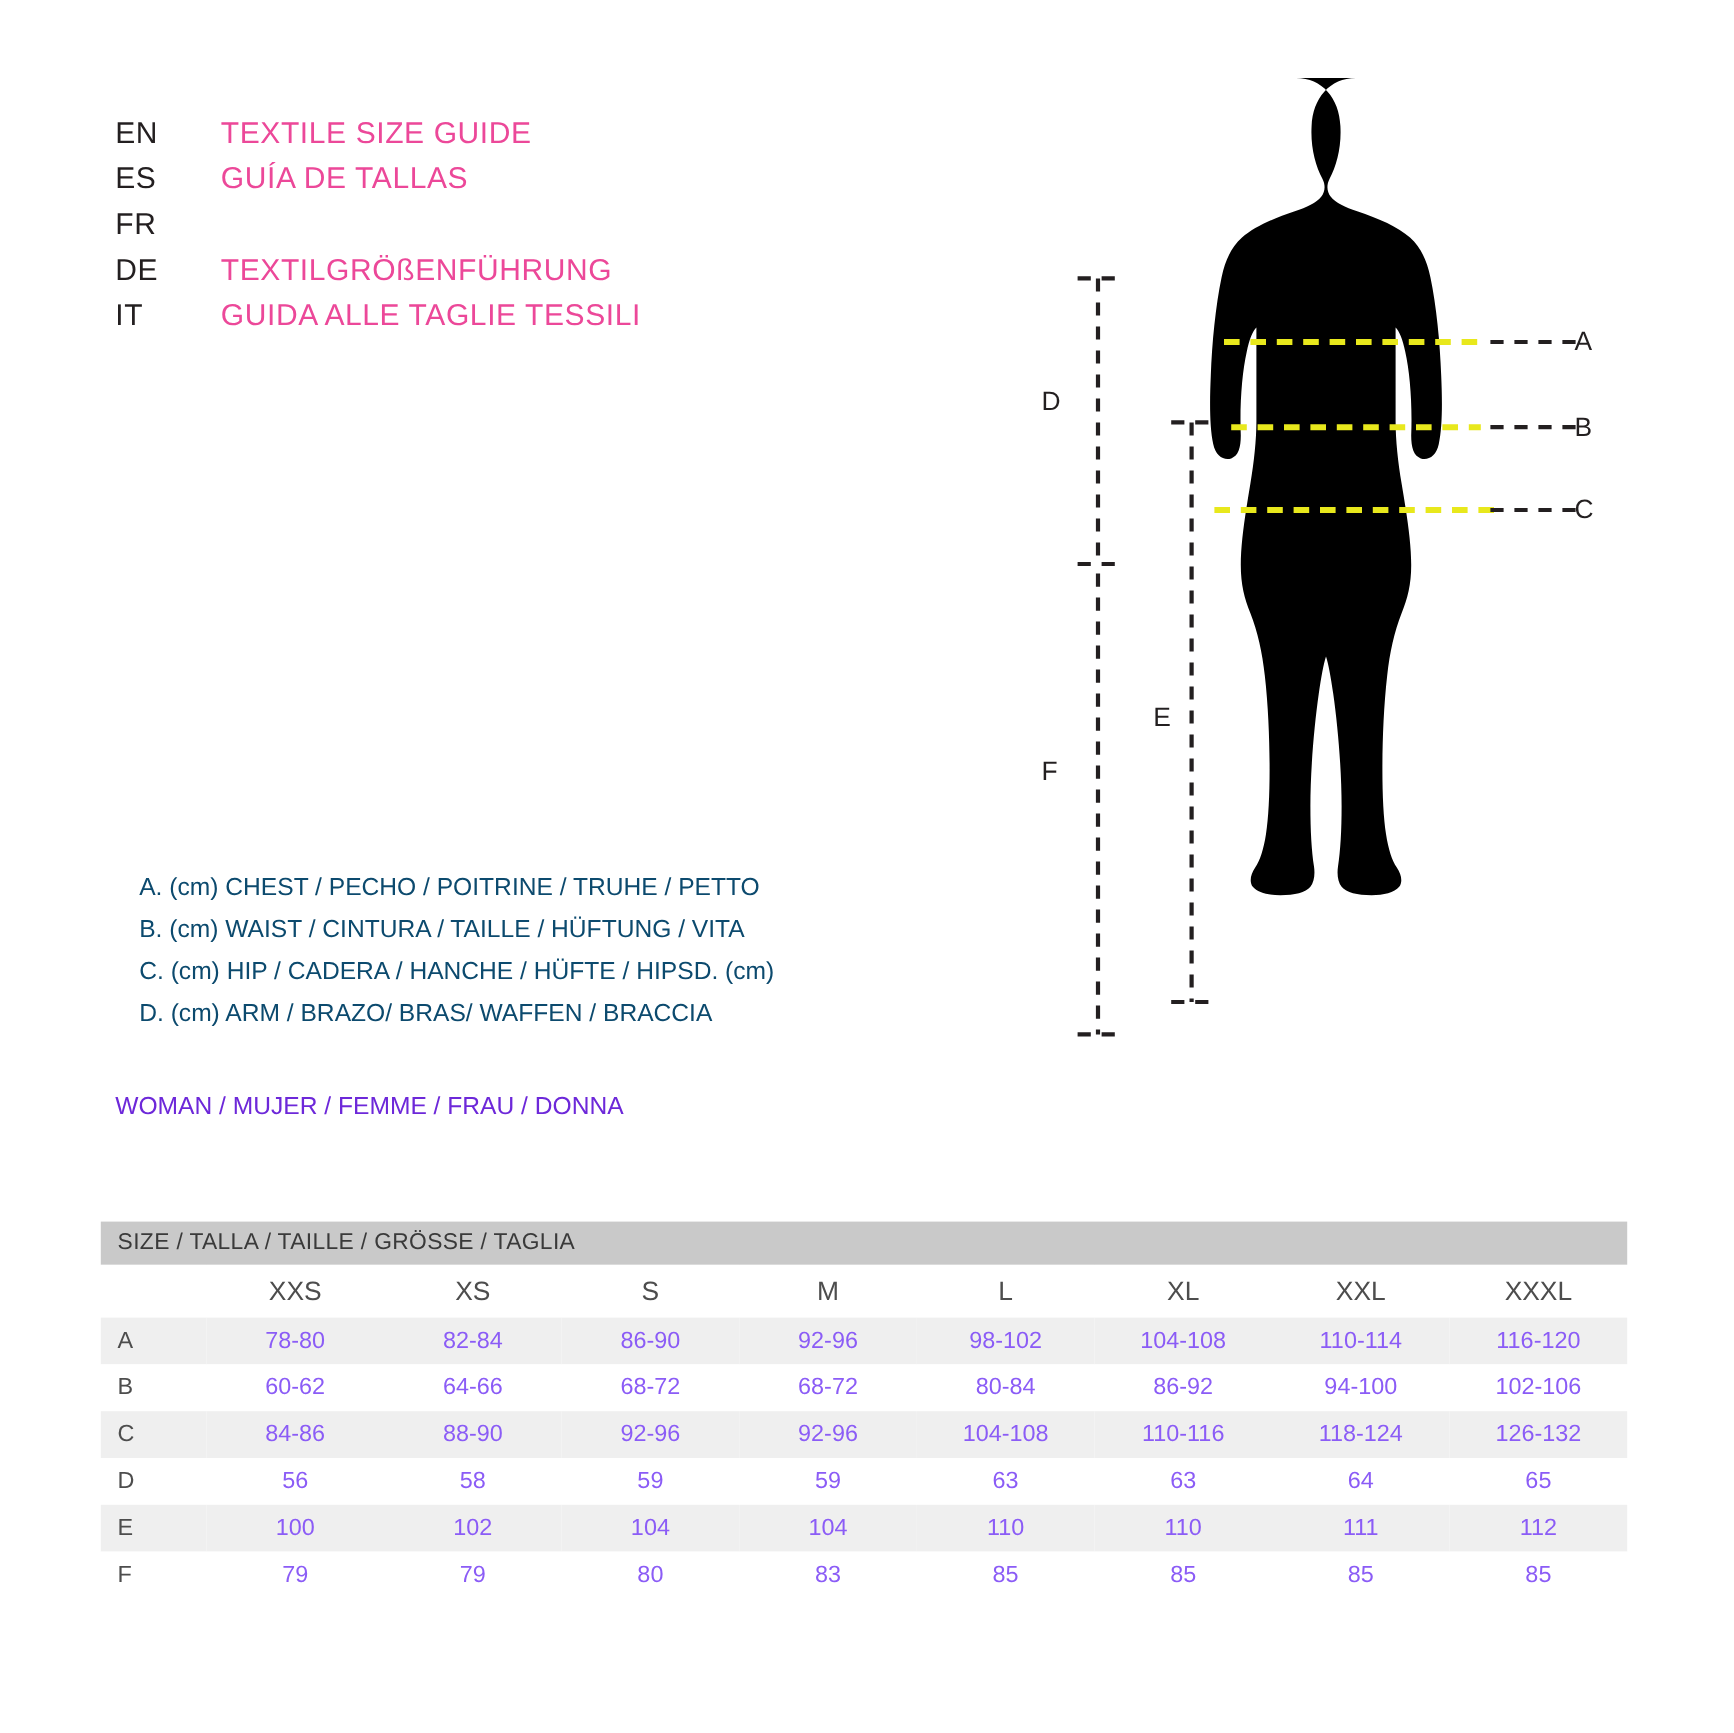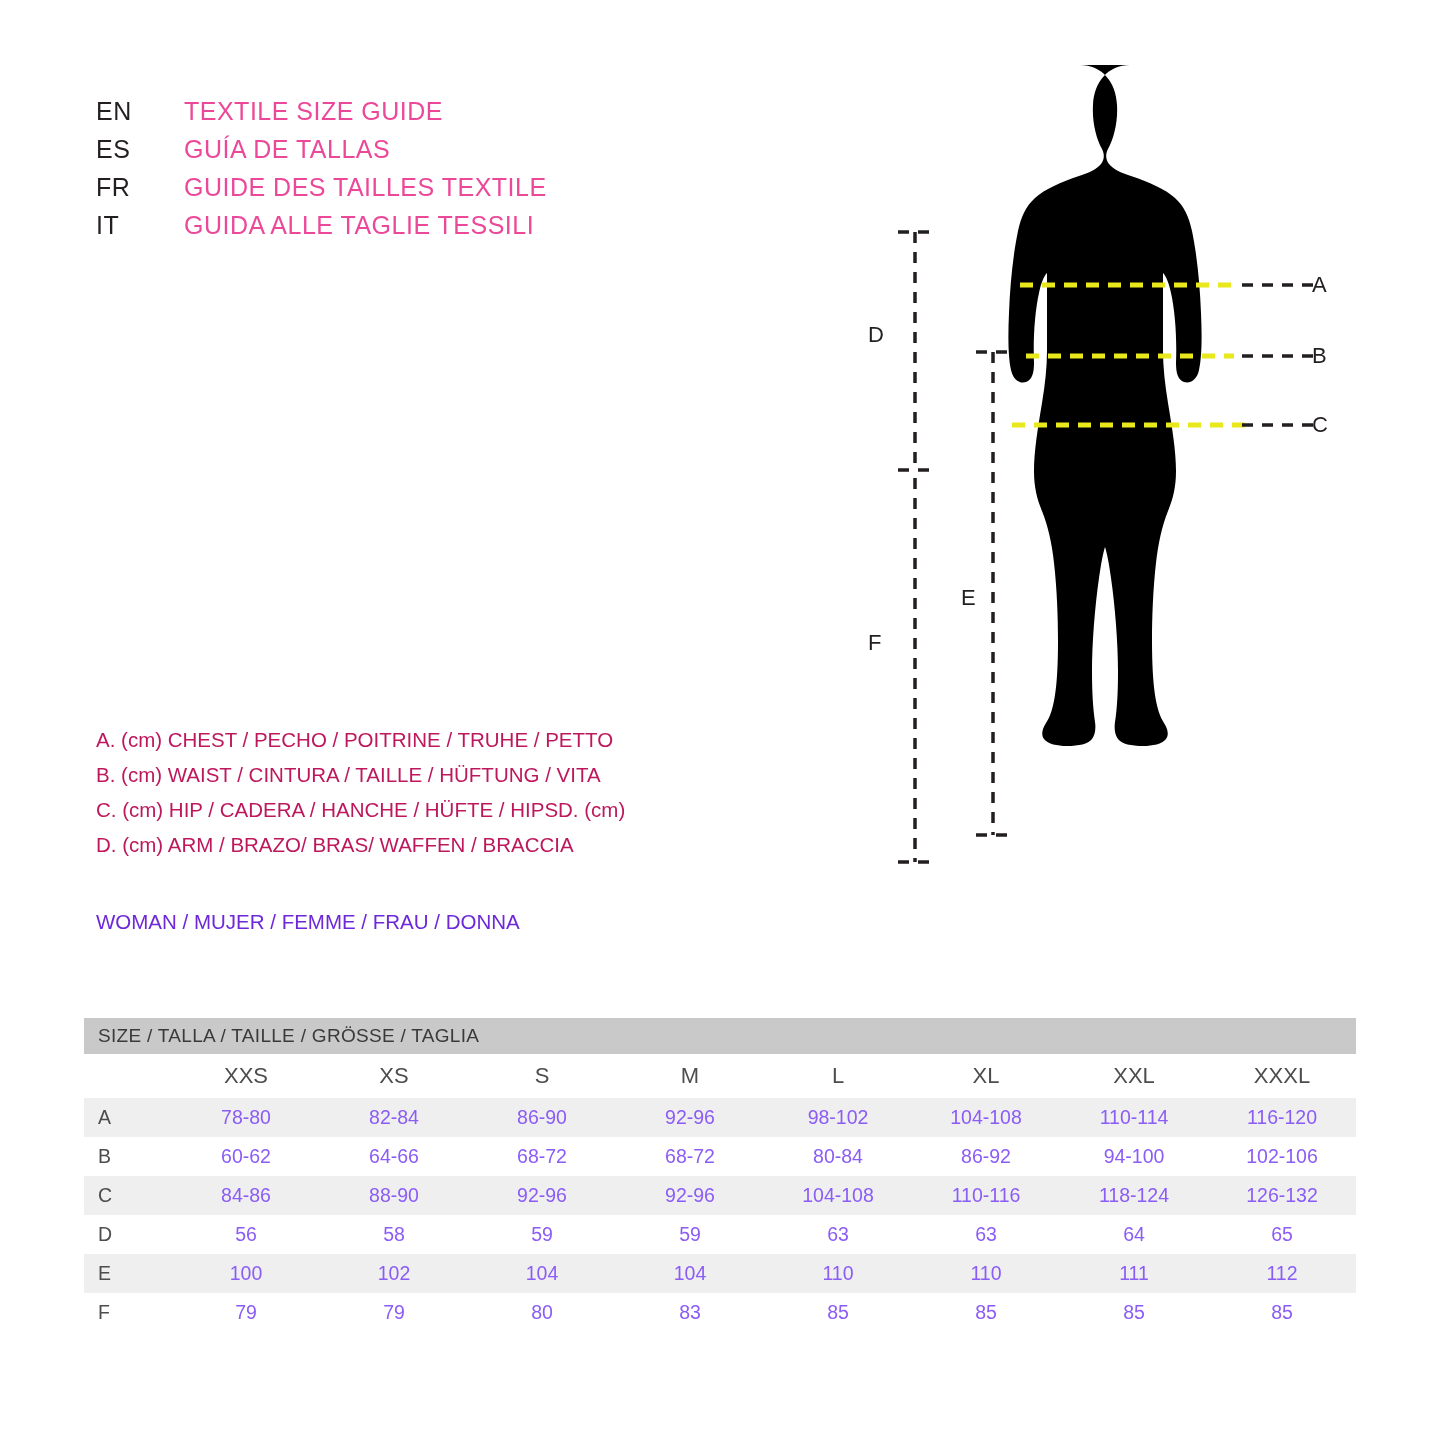"GUIDE DES TAILLES TEXTILE" span.title-text { html: <span>GUIDE DES TAILLES TEXTILE</span> -> none }
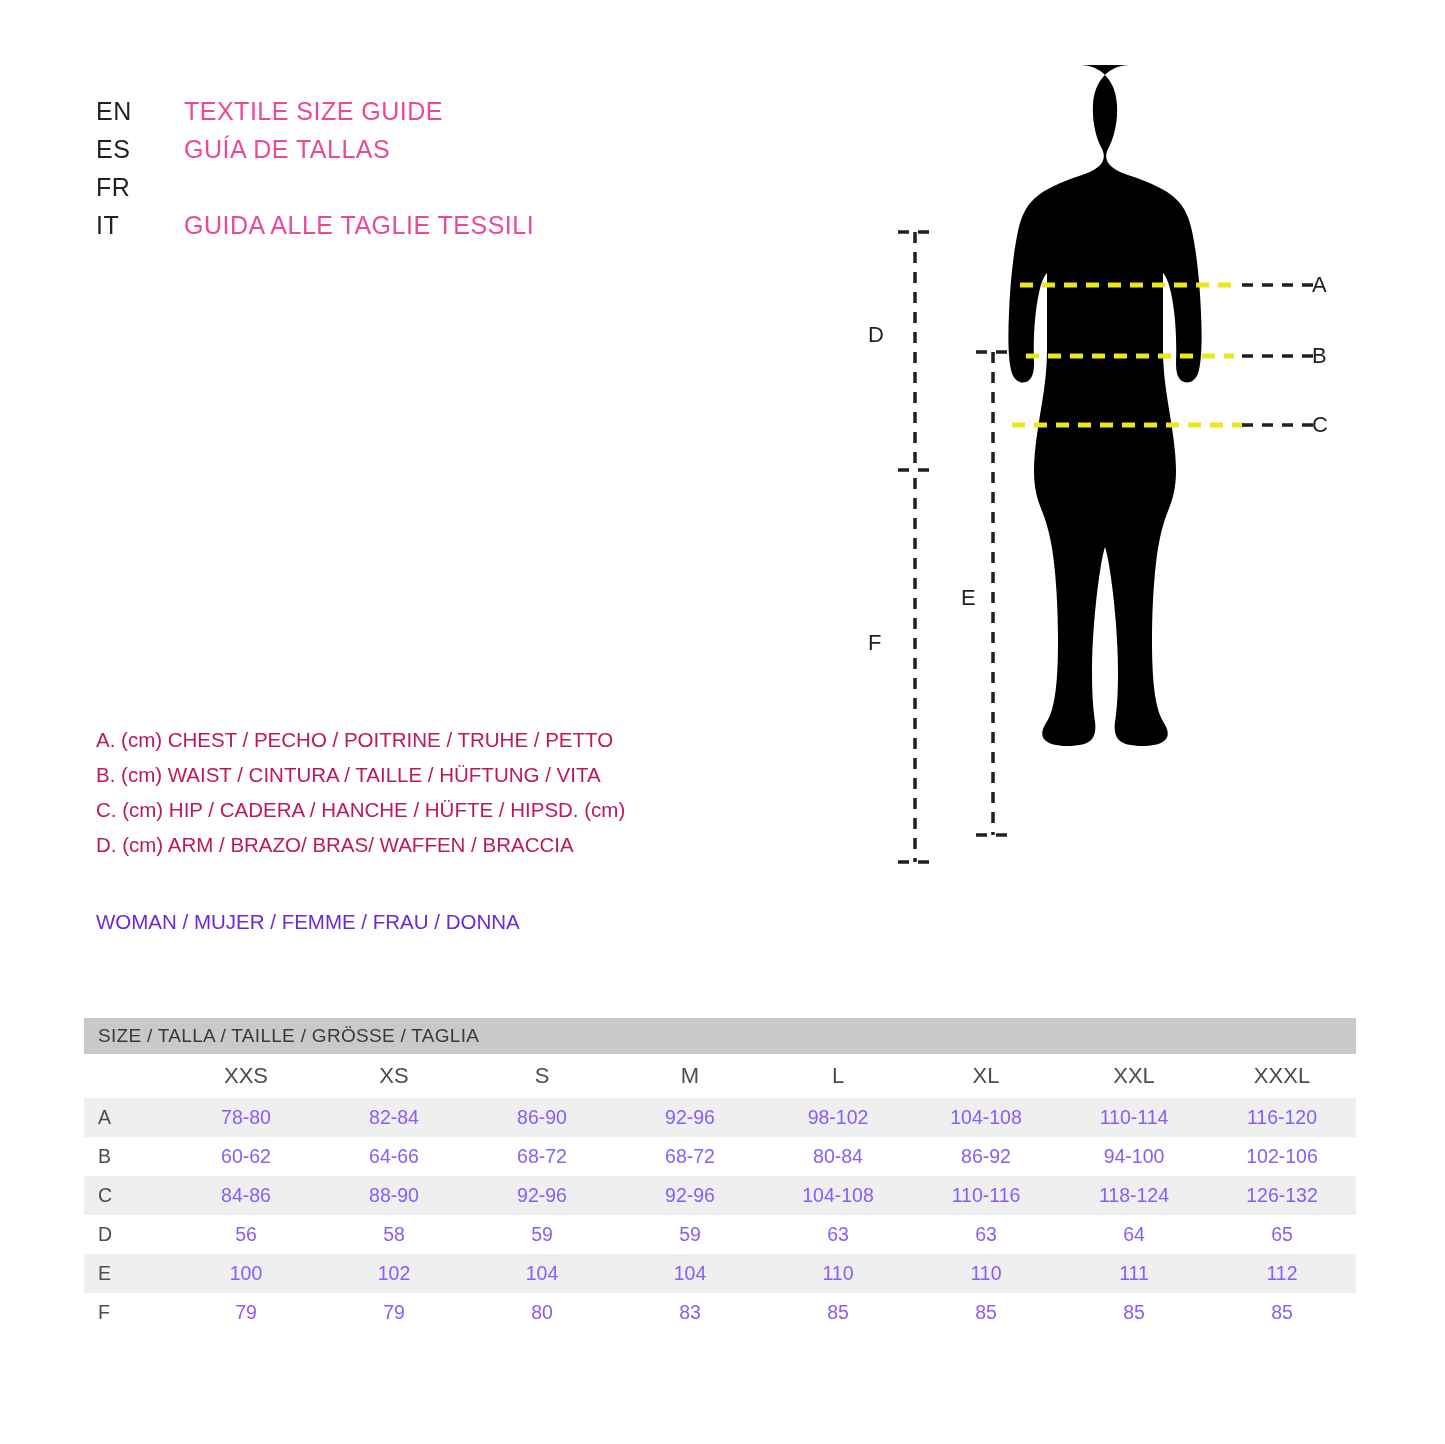"DE" div.title-row { html: none -> <div> <span>DE</span> <span>TEXTILGRÖßENFÜHRUNG</span> </div> }
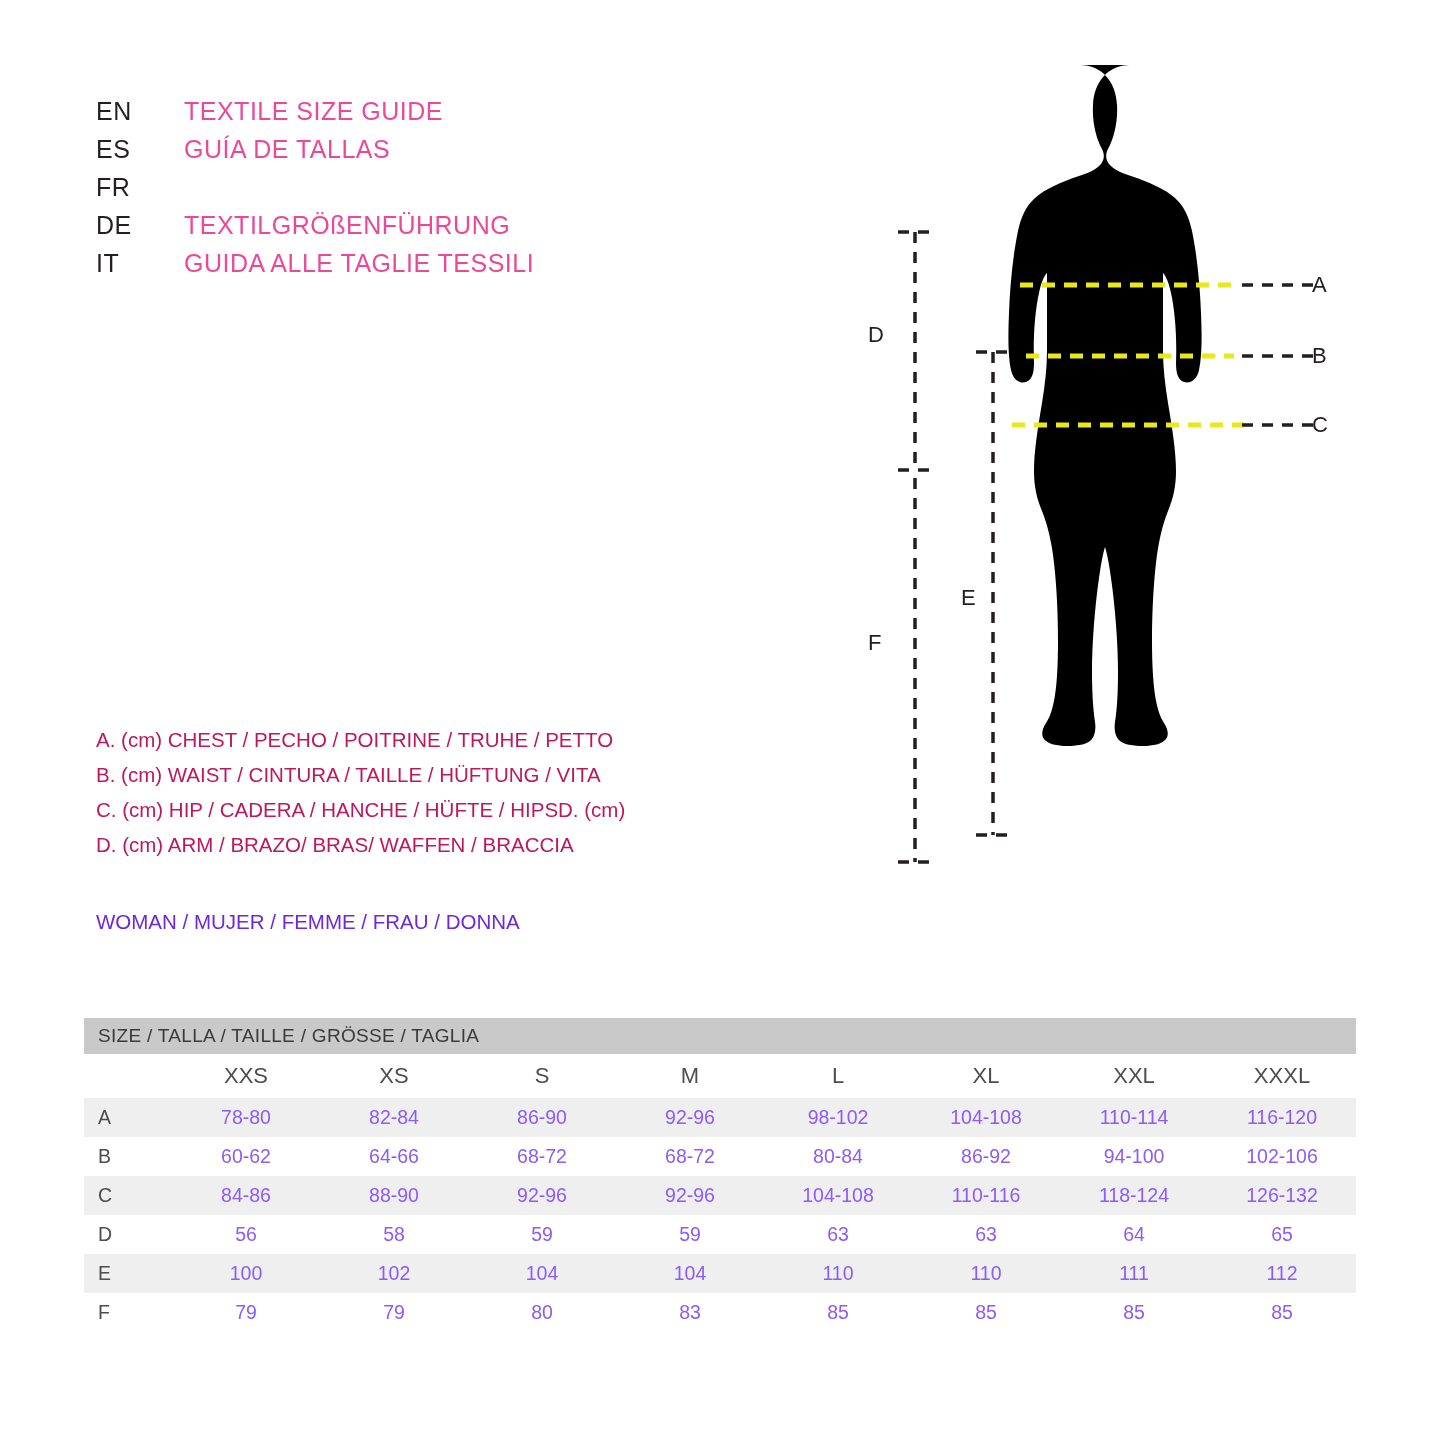"A. (cm) CHEST / PECHO" .legend-row { color: #be185d -> #0c4a6e; margin-left: none -> 20px }
